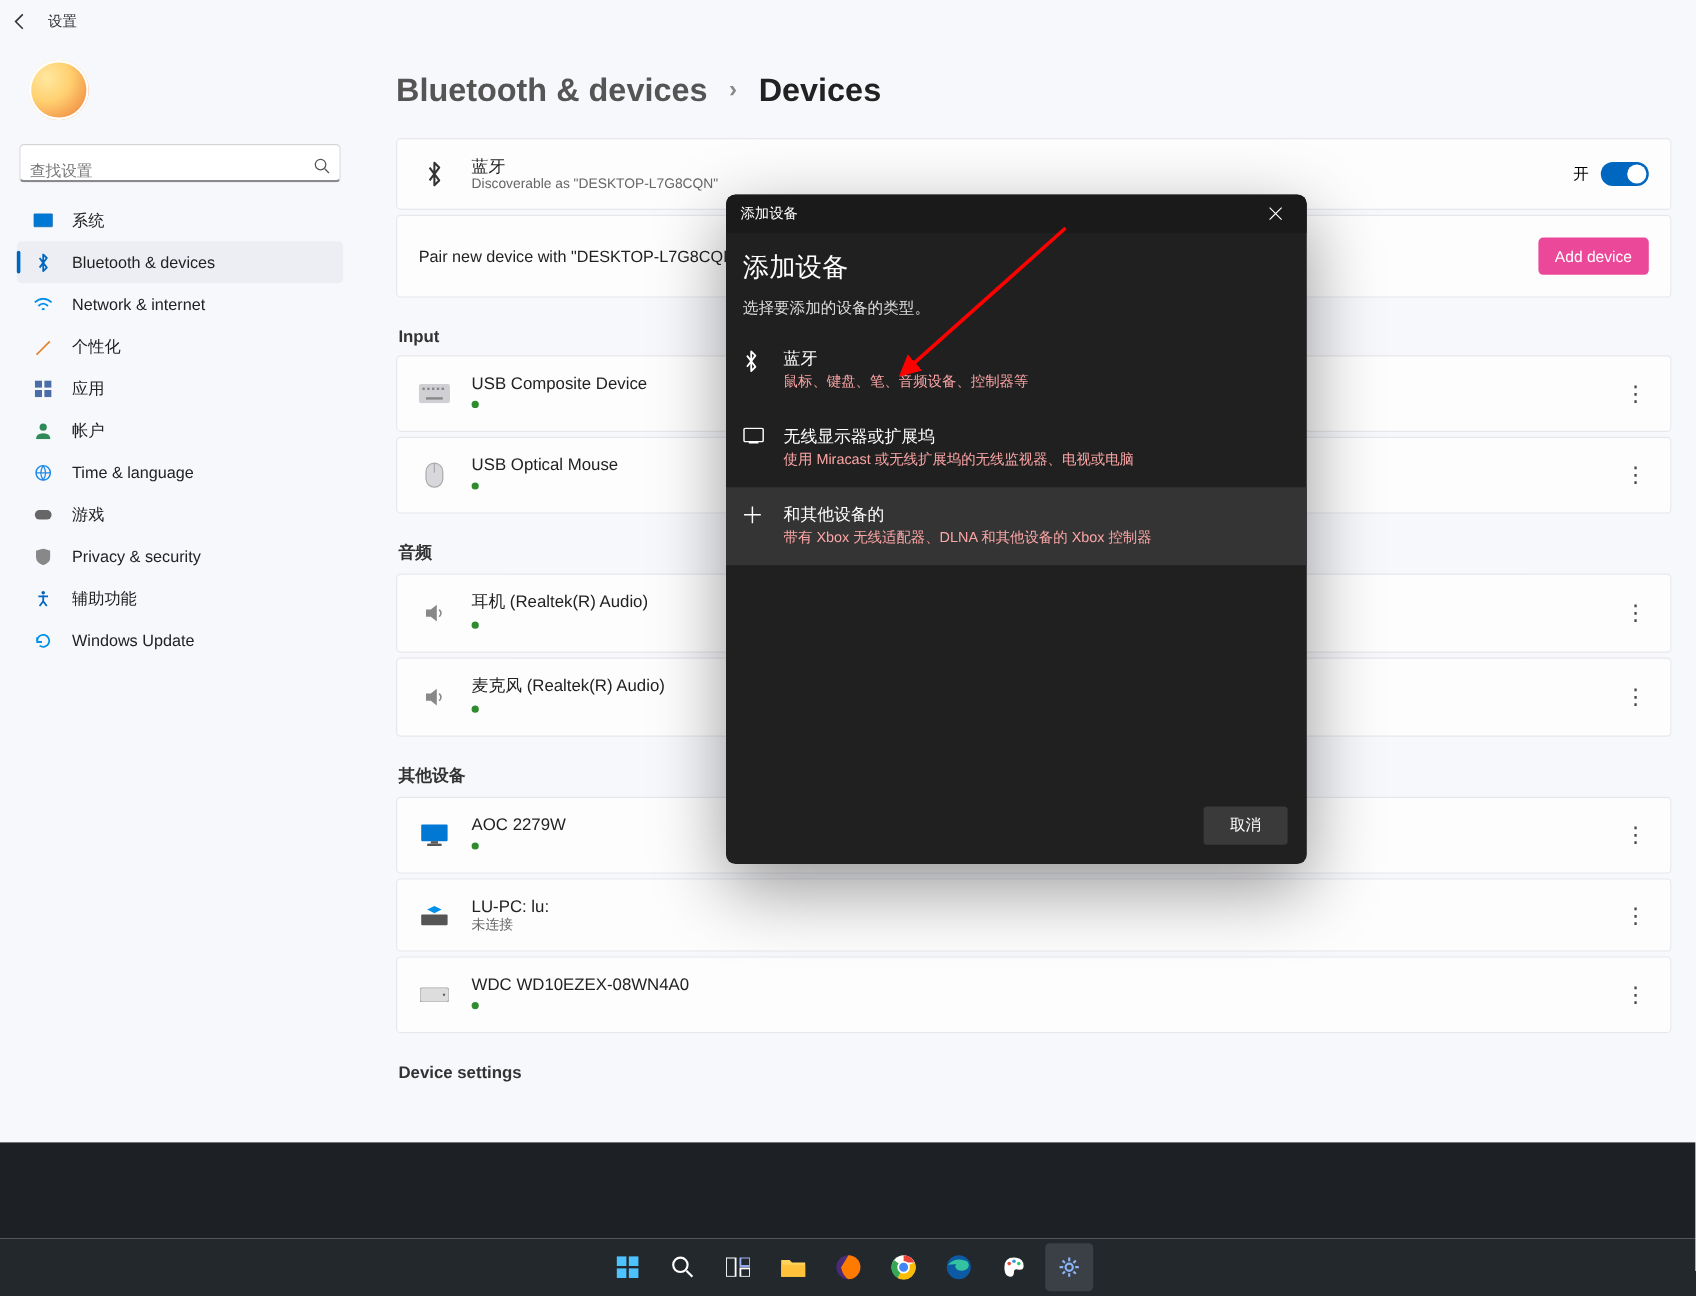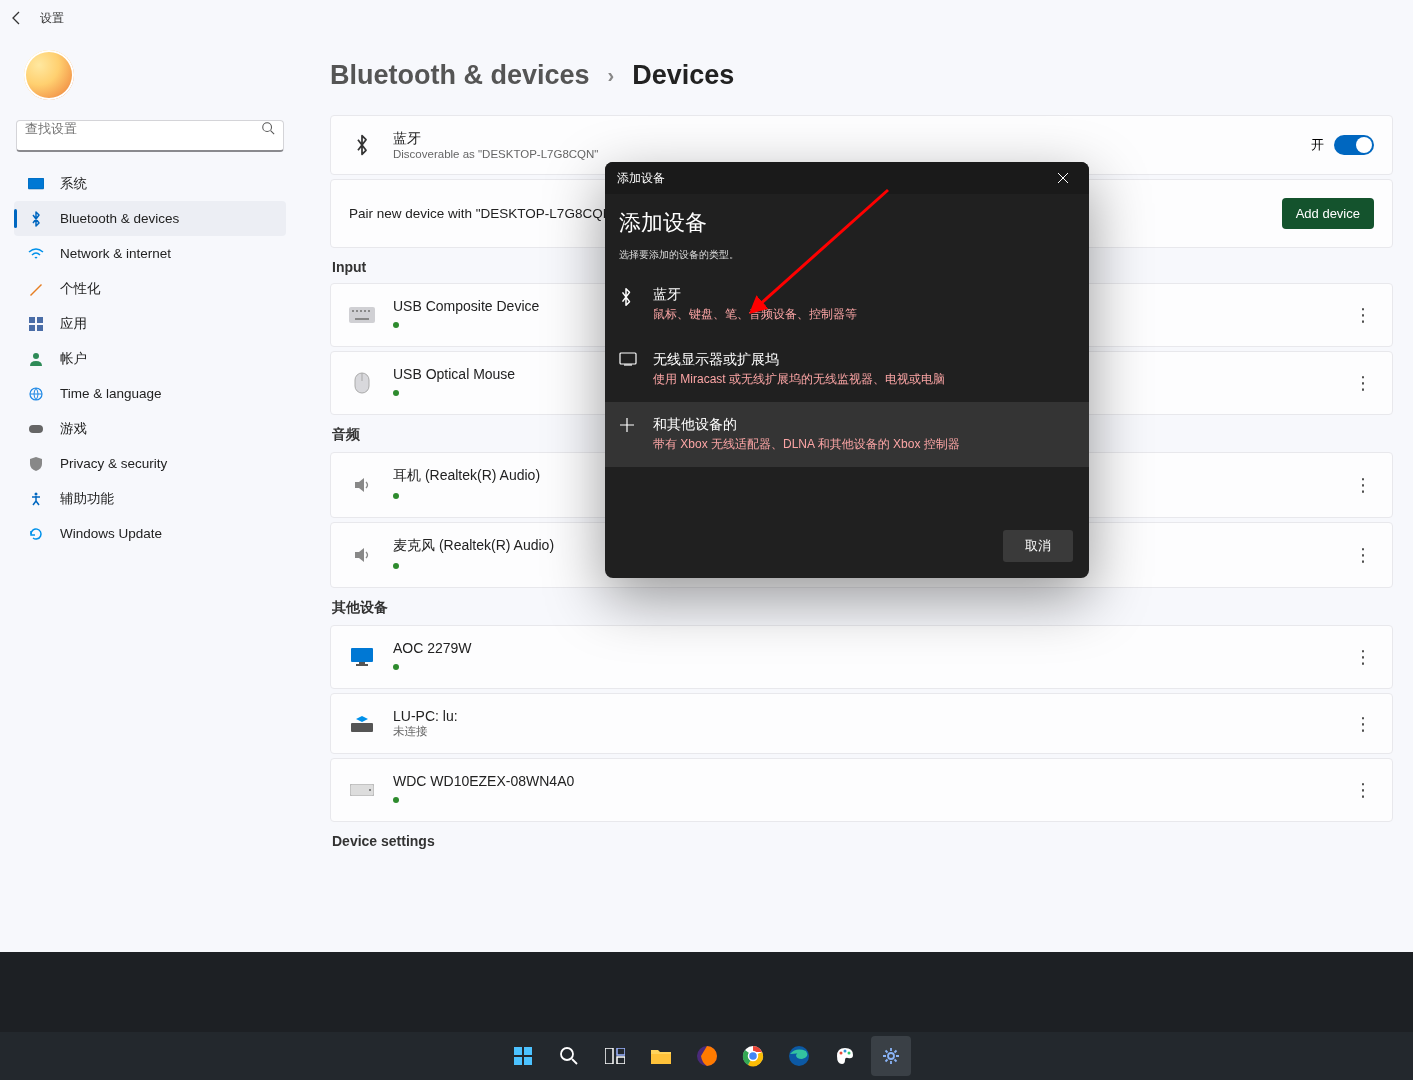"查找设置" .search-box { align-items: flex-start -> flex-end }
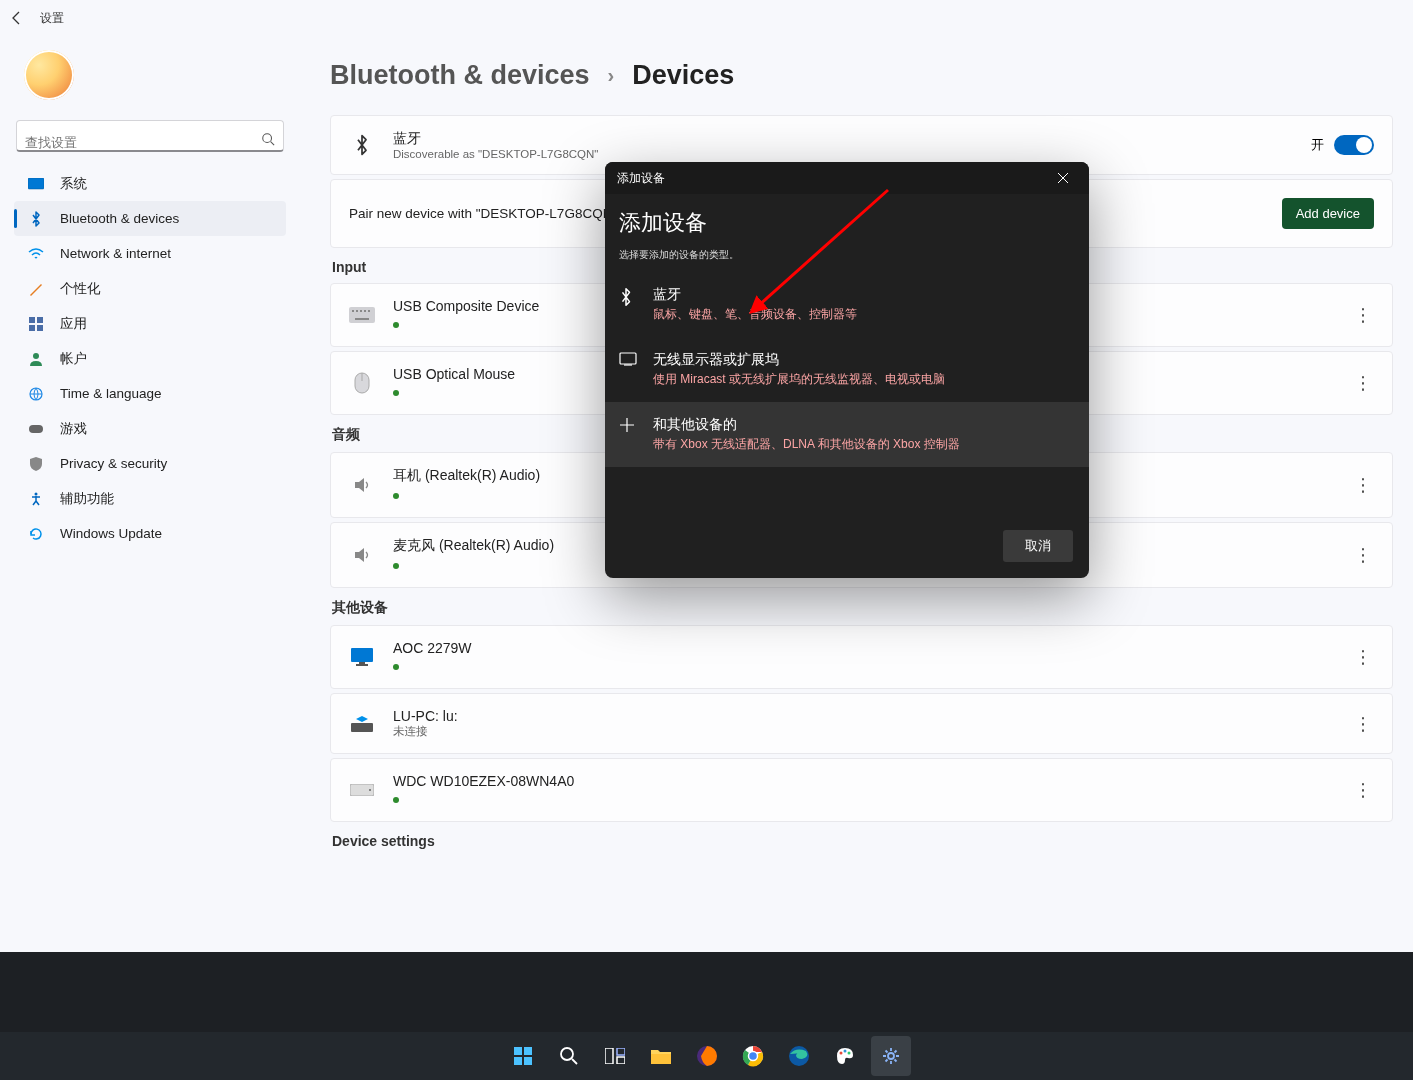"添加设备" .dialog { height: 416px -> 558px }
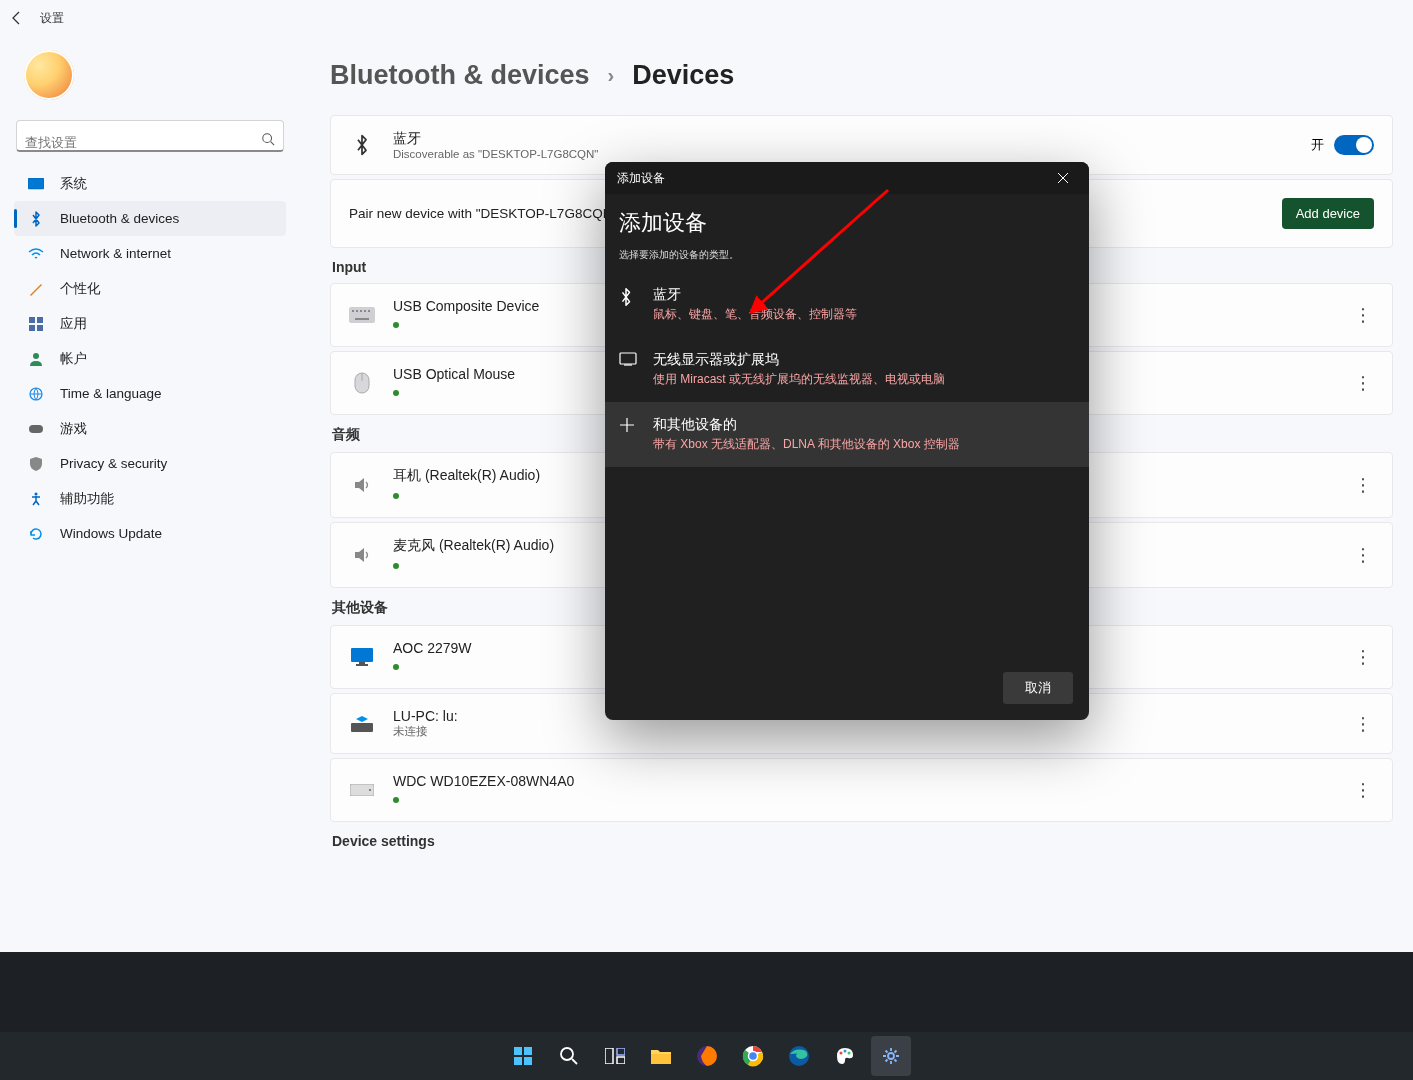"Add device" .add-btn { background: #14532d -> #ec4899 }
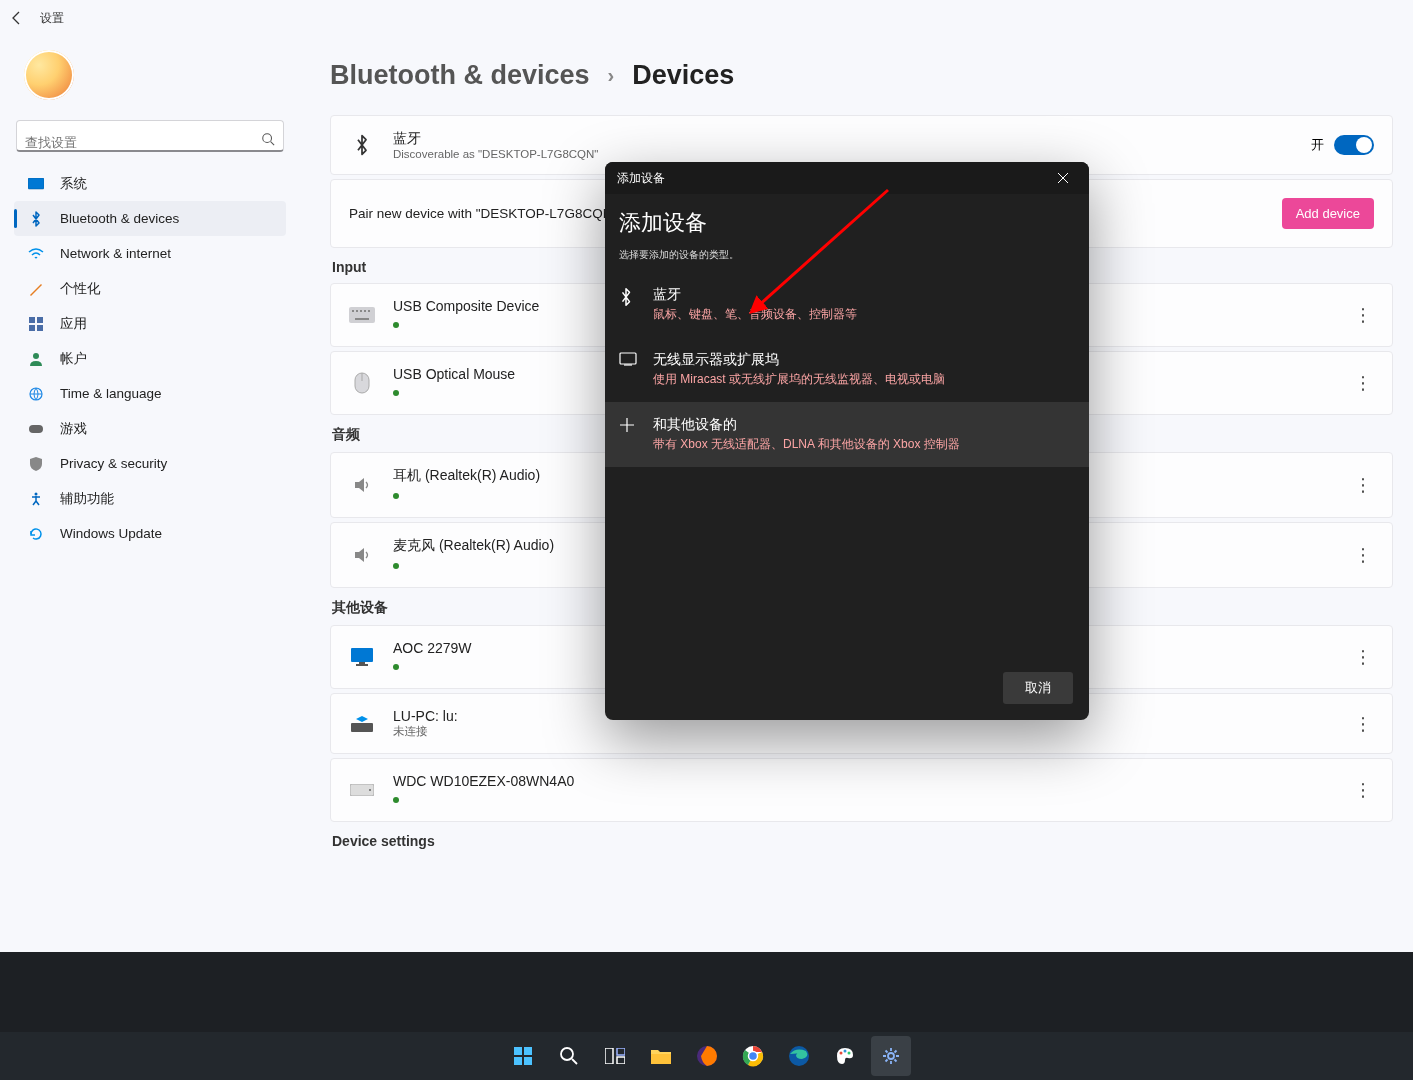"选择要添加的设备的类型。" .dlg-head p { font-size: 10px -> 13px }
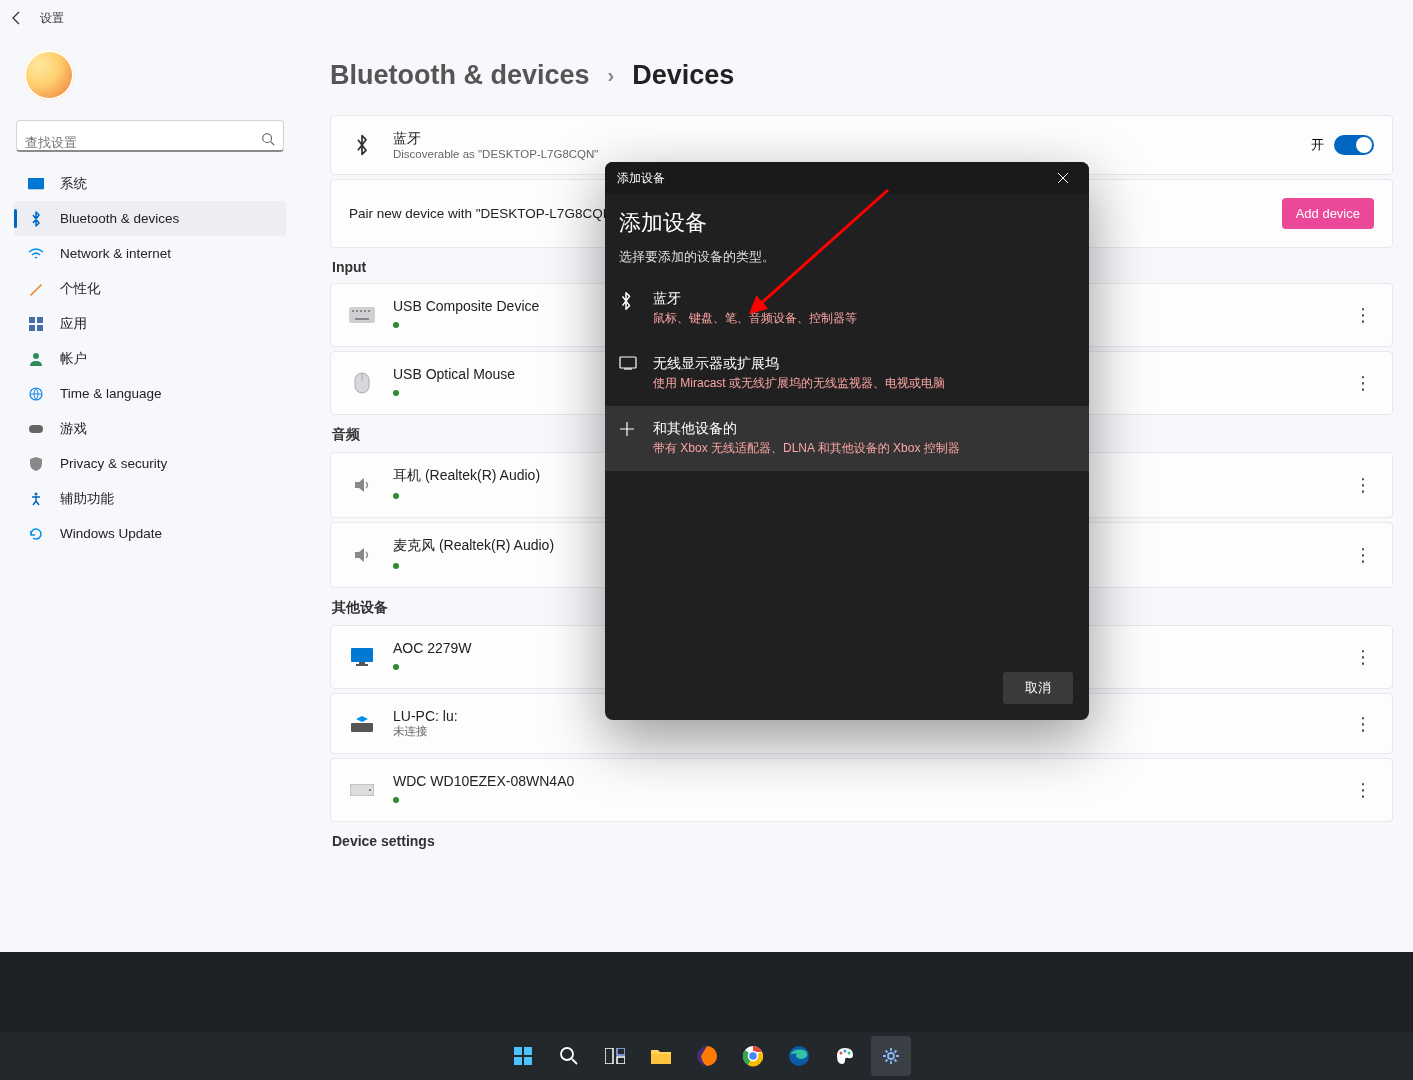"Input" .section-h { margin: 11px 0 8px 2px -> 24px 0 8px 2px }
